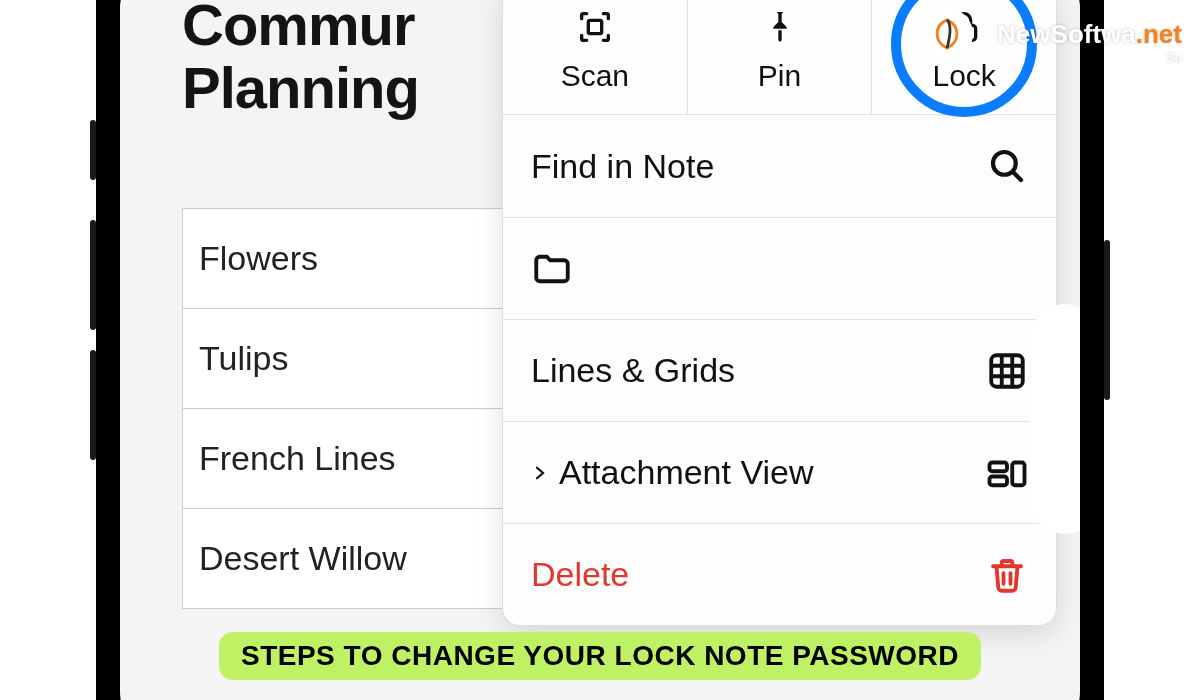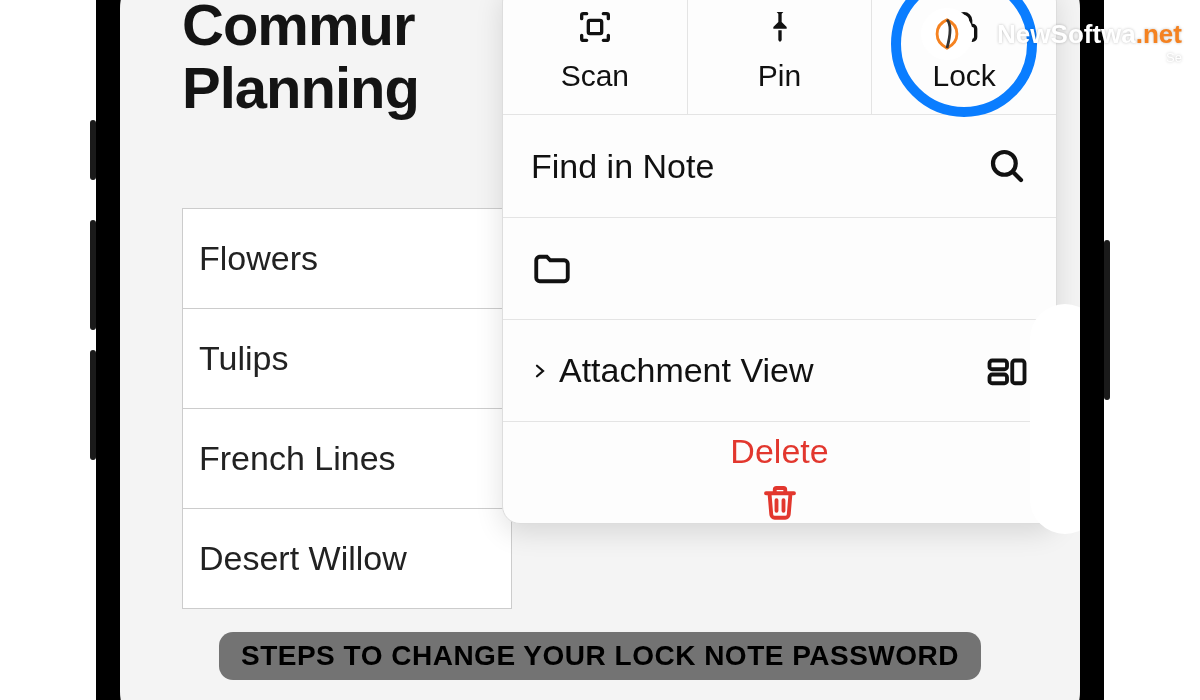"Lines & Grids" div.menu-item { html: none -> <div> <span>Lines &amp; Grids</span> <span> <svg> <rect></rect> <path></path> </svg> </span> </div> }
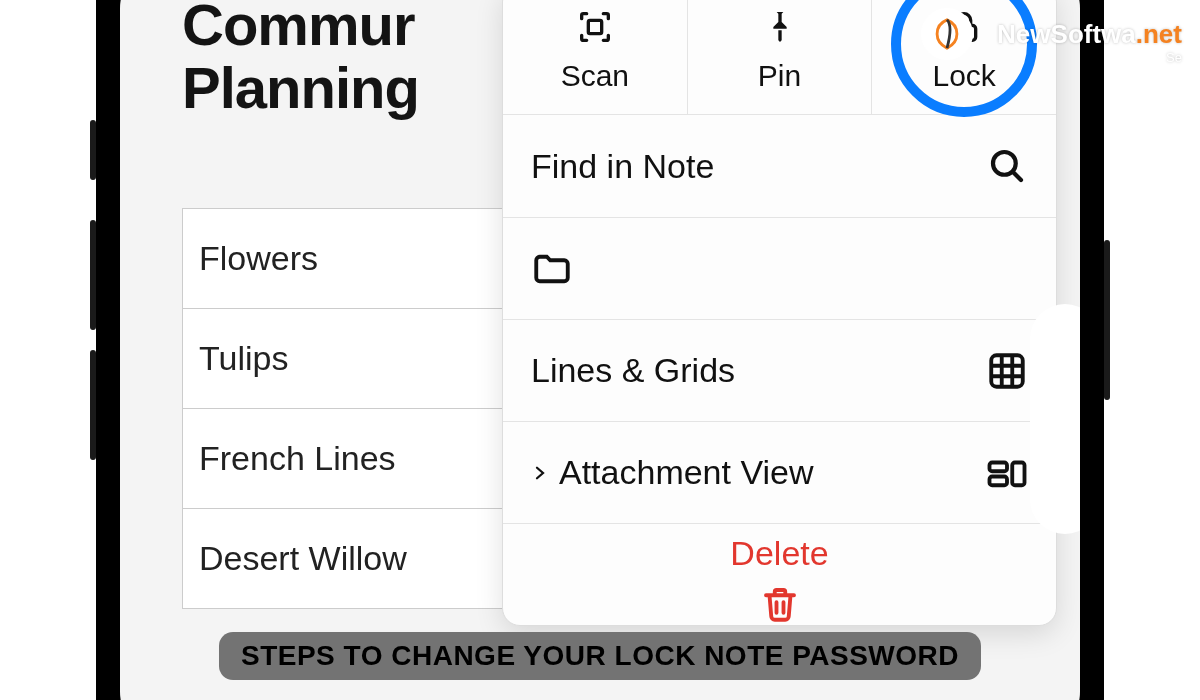"Delete" .menu-item.danger { flex-direction: column -> none }
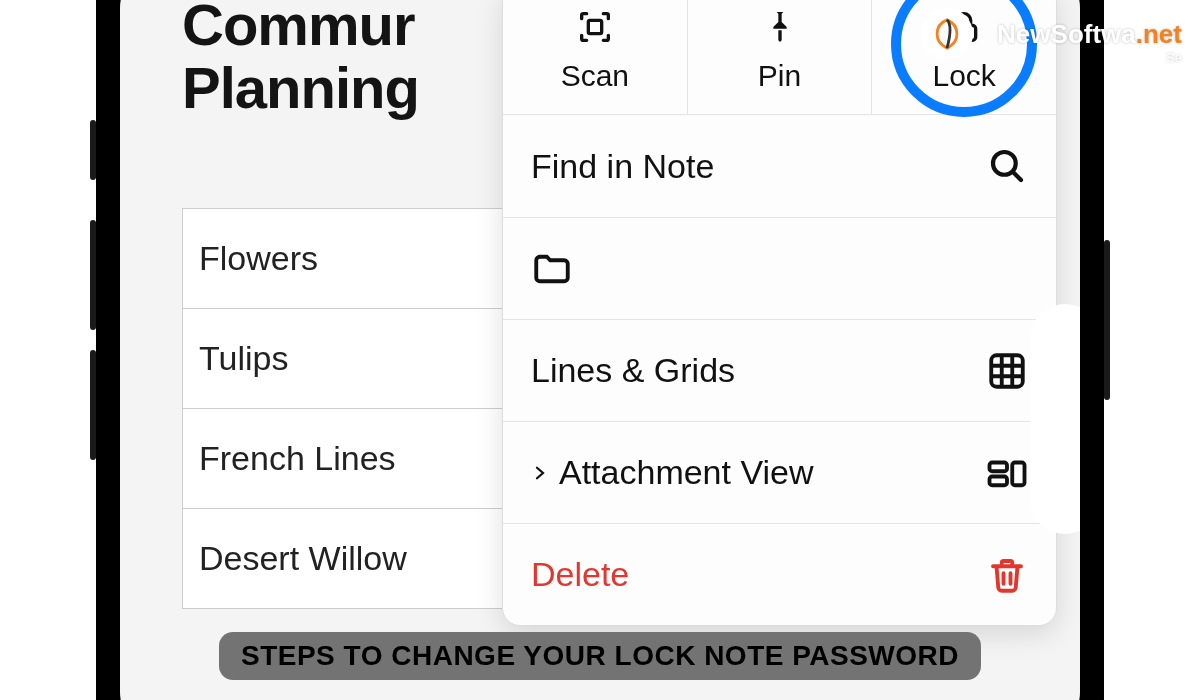"STEPS TO CHANGE YOUR LOCK" .caption { background: #737373 -> #bef264 }
